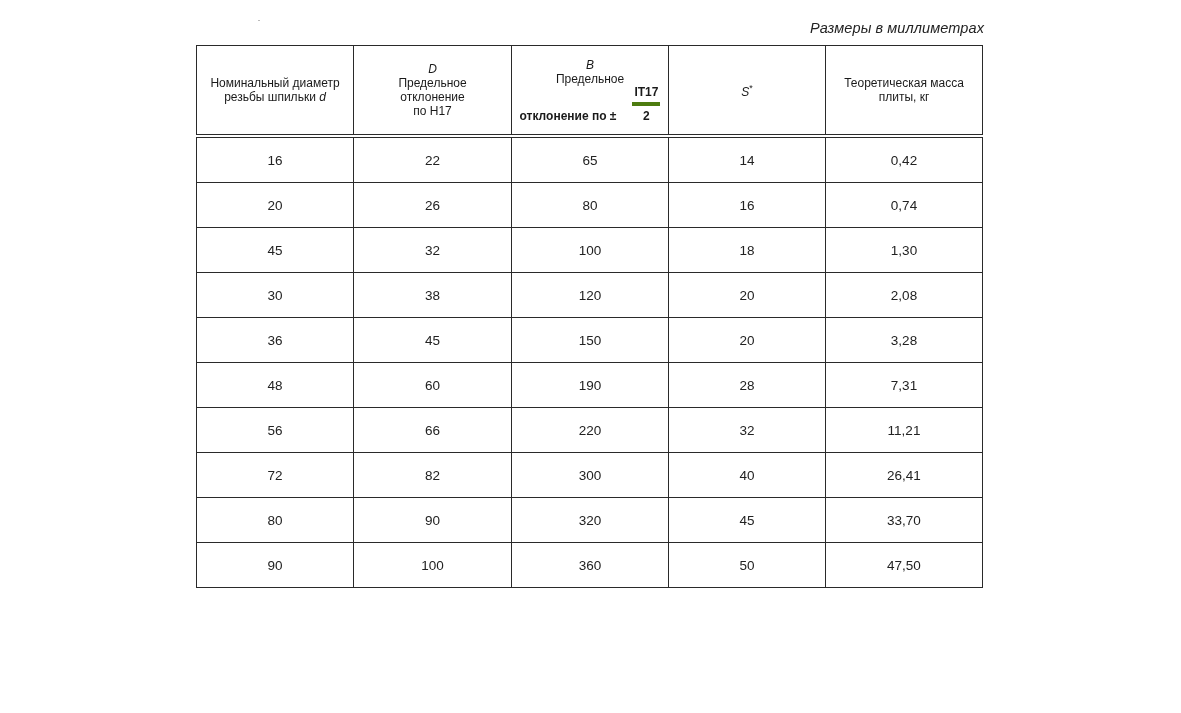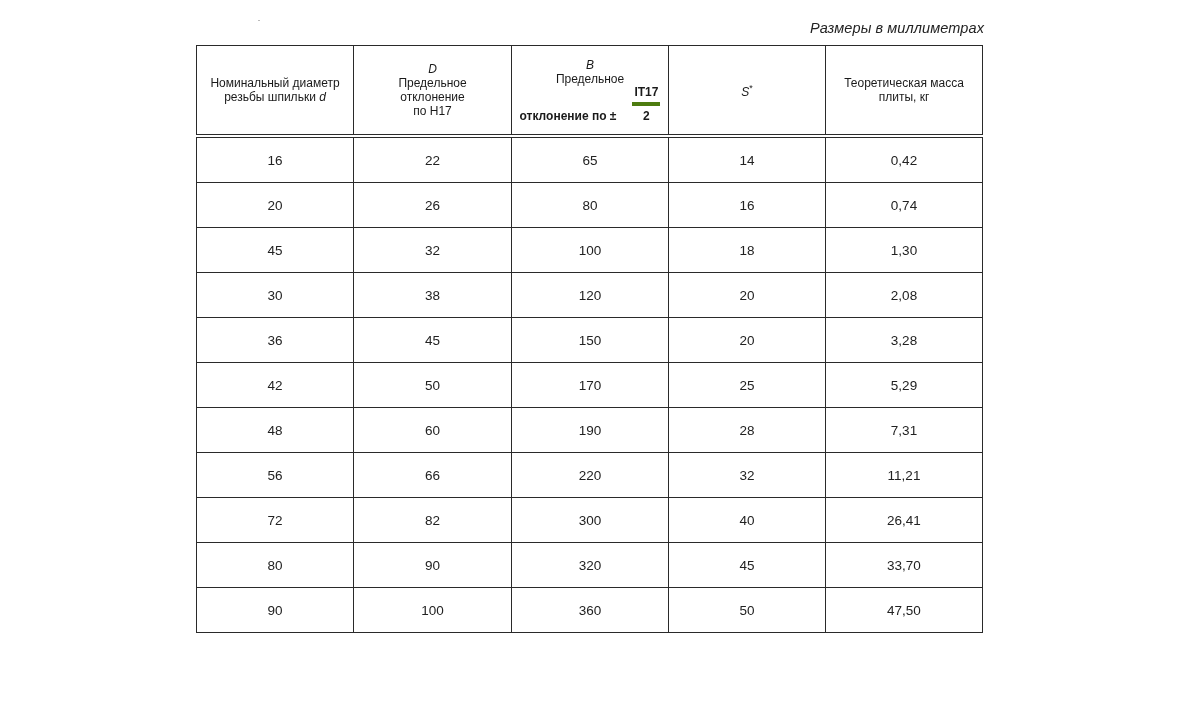"42" tr { html: <tr> <td>42</td> <td>50</td> <td>170</td> <td>25</td> <td>5,29</td> </tr> -> none }
